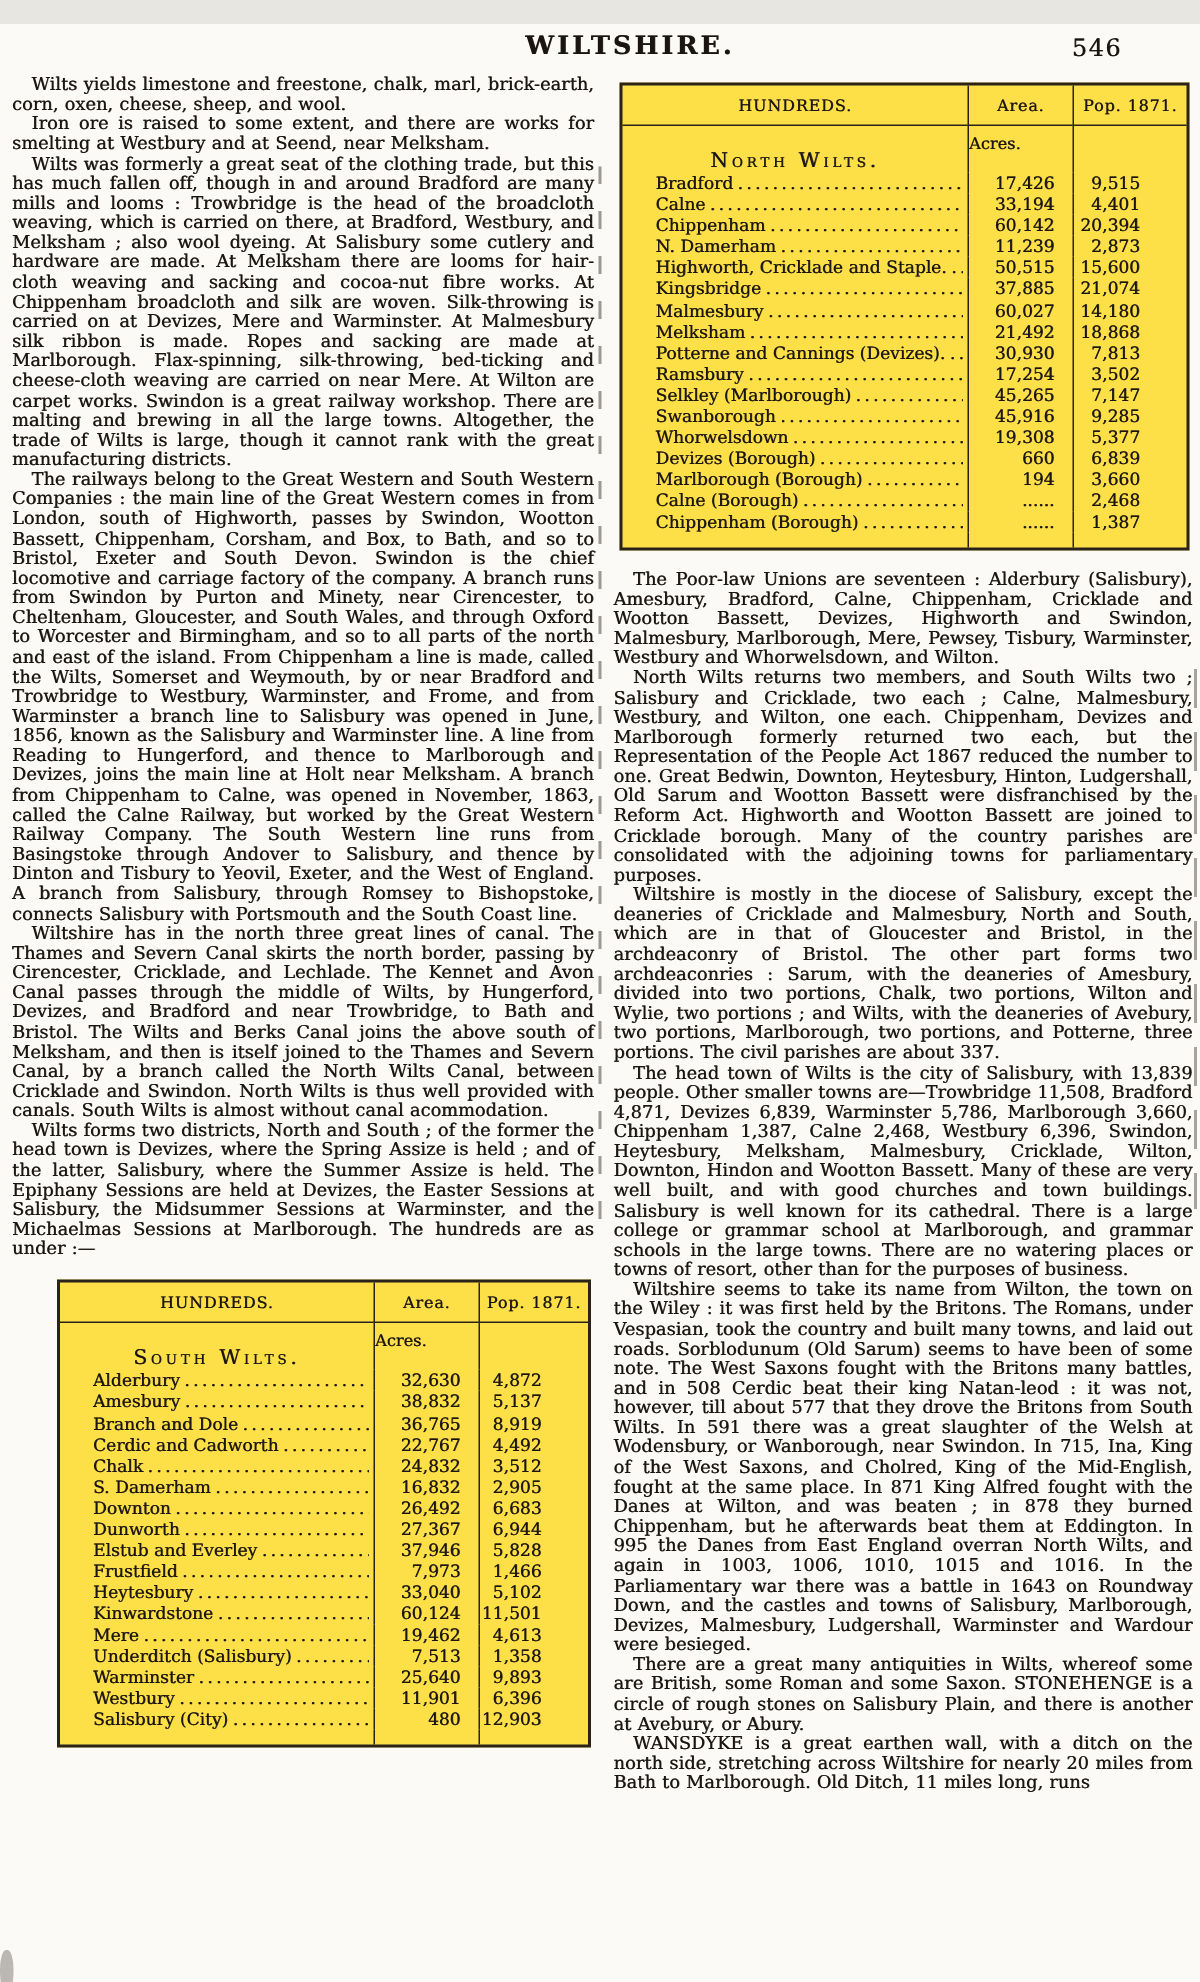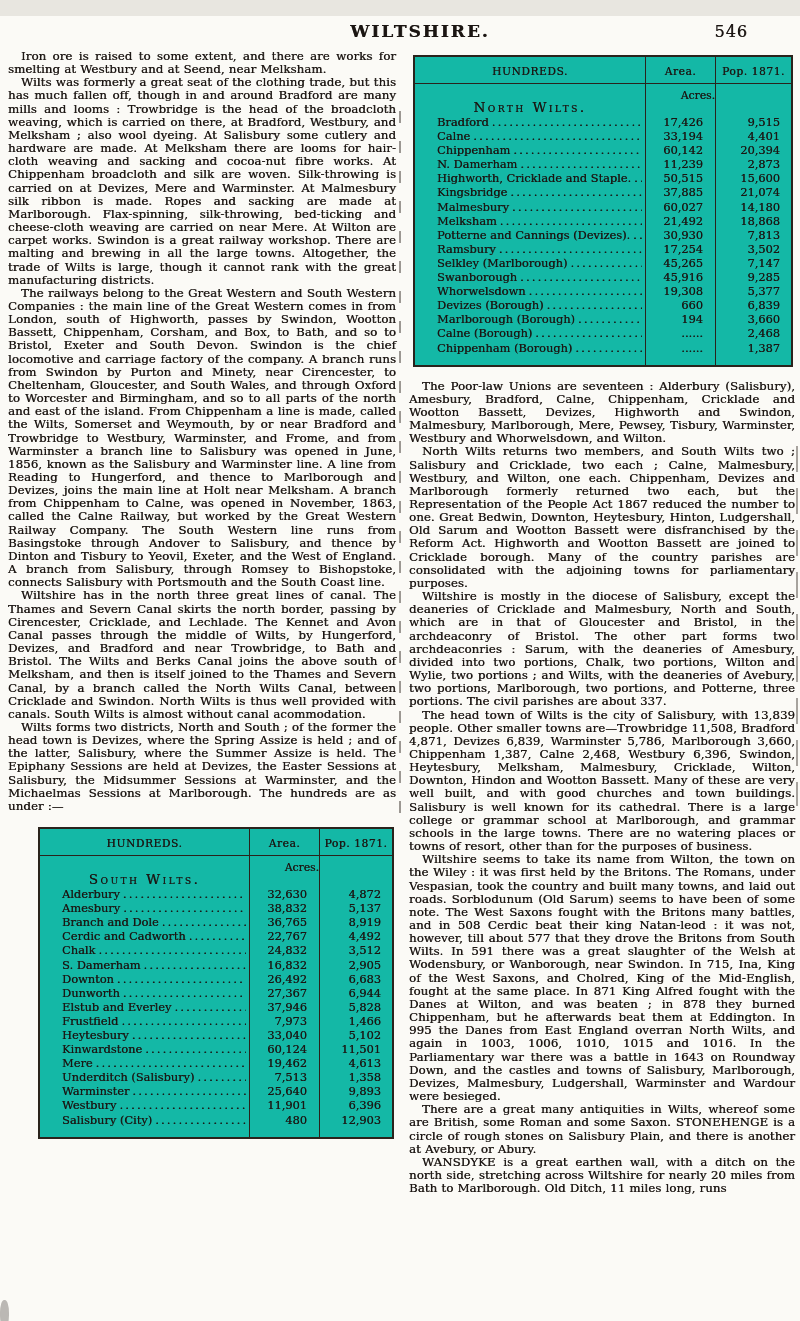"Wilts yields limestone and freestone," p.para { html: none -> <p>Wilts yields limestone and freestone, chalk, marl, brick-earth, corn, oxen, cheese, sheep, and wool.</p> }
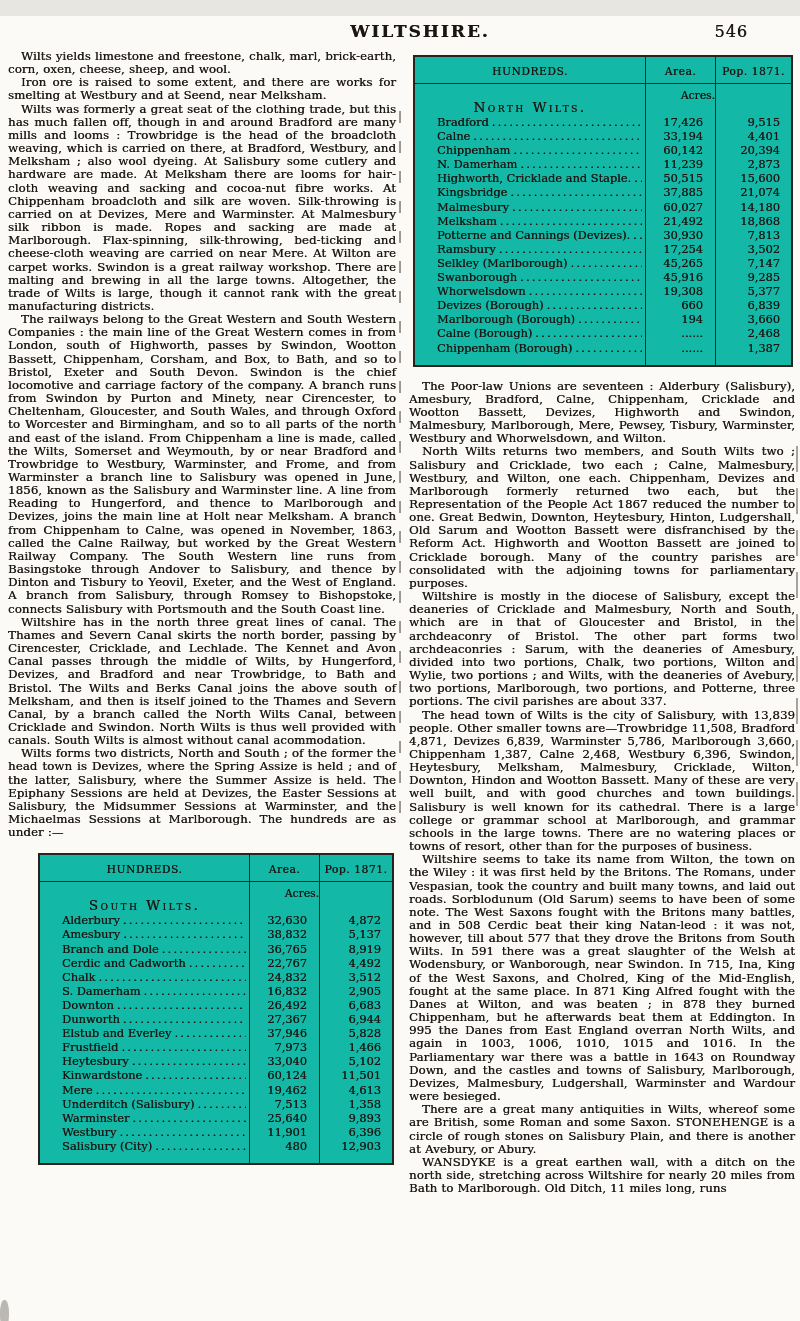"HUNDREDS." .htable { background: #14b8a6 -> #fde047 }
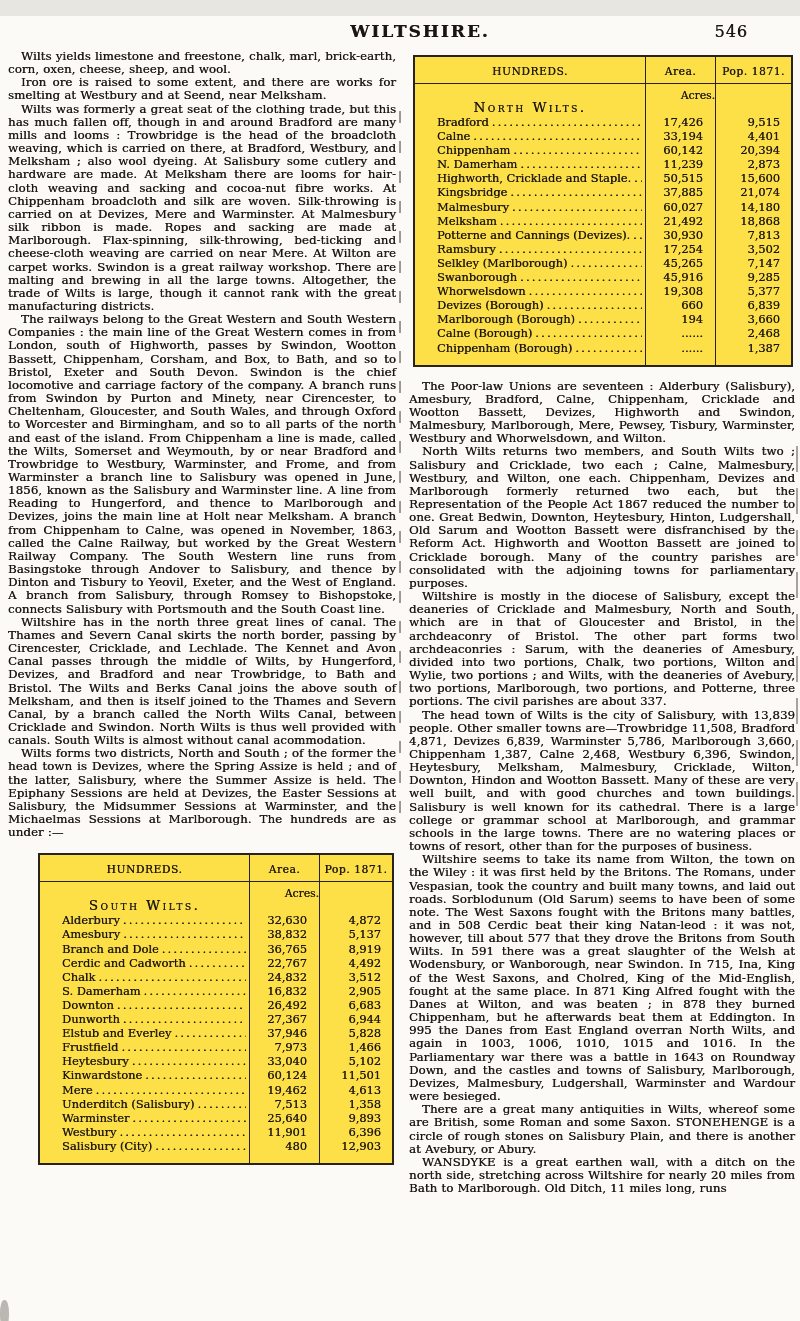"Acres." .s-area { text-align: right -> left }
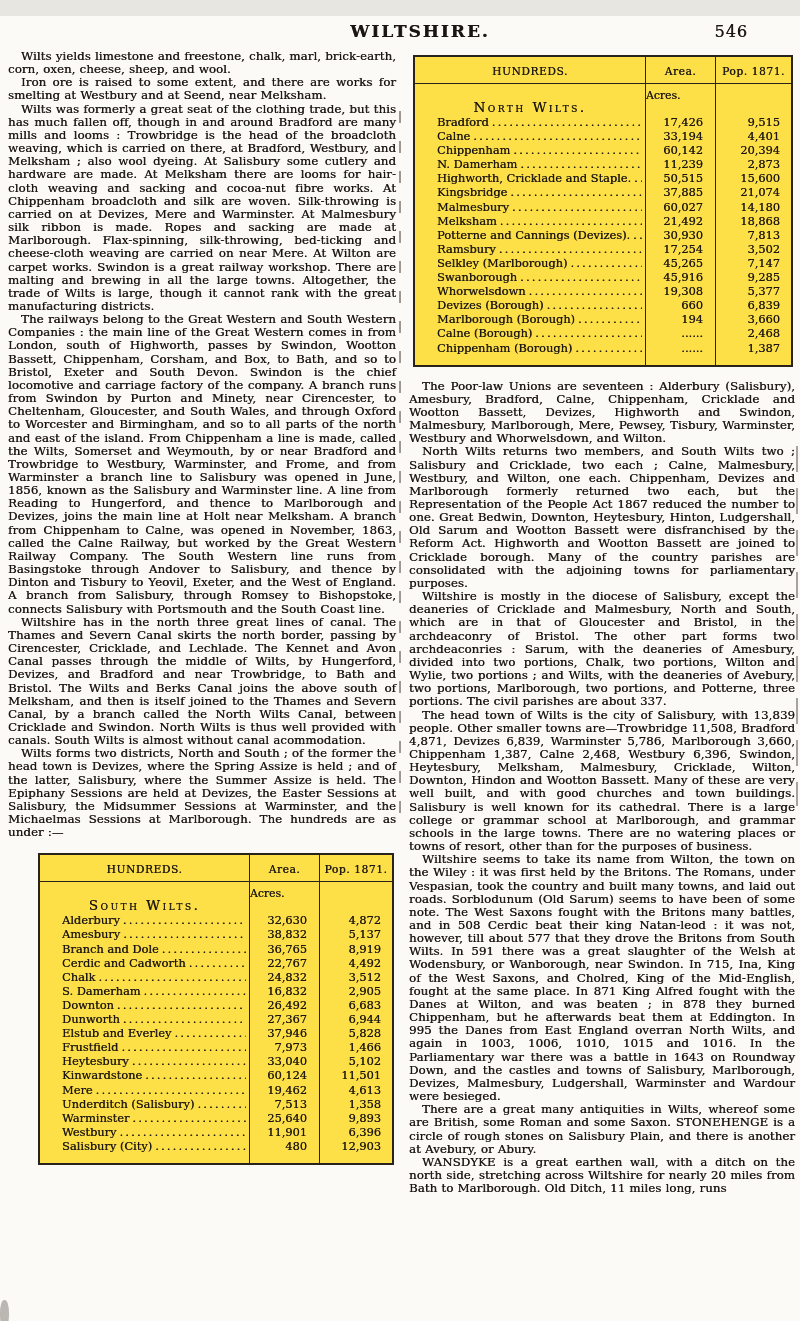"9,515" .pop { padding-right: 11px -> 31px }
